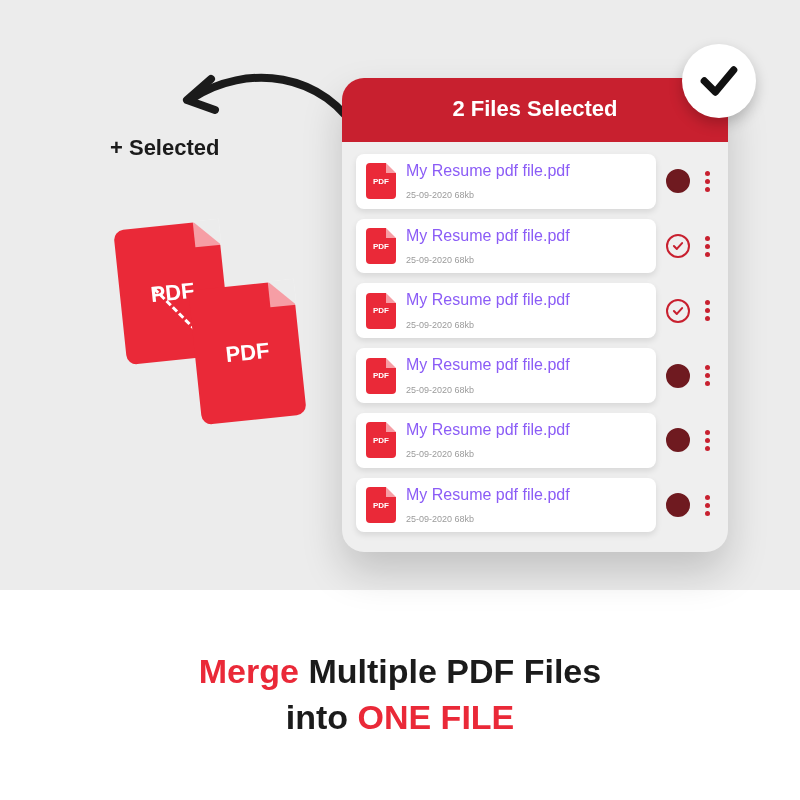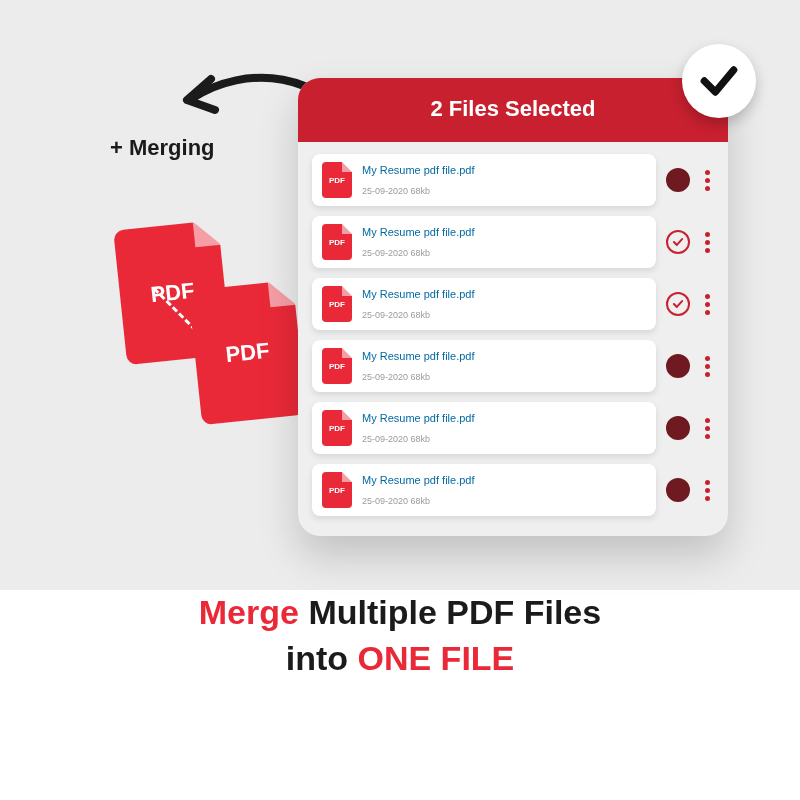"2 Files Selected" .panel { width: 430px -> 386px }
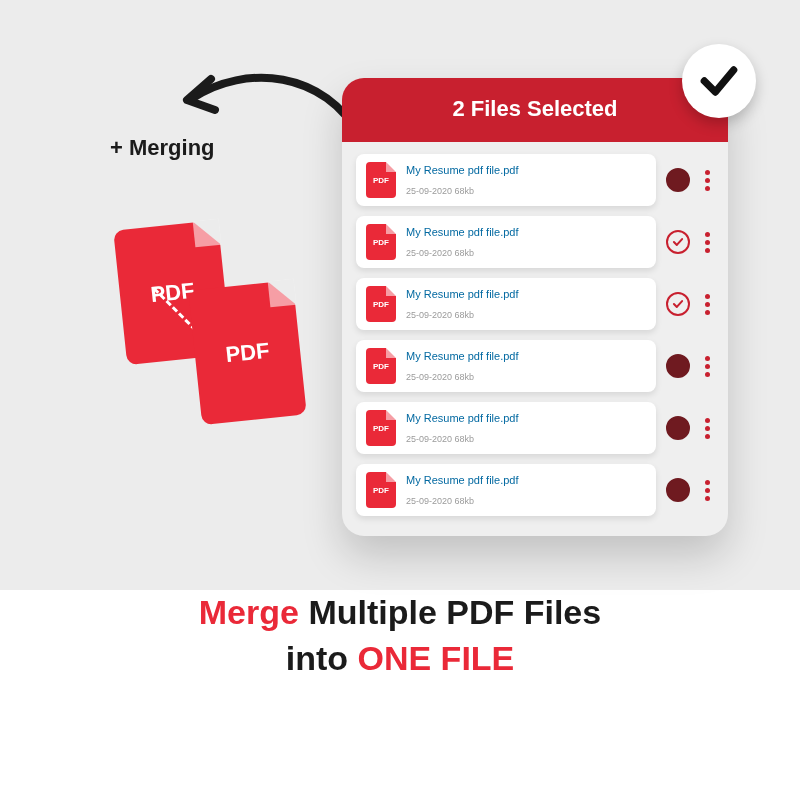"+ Merging" div.merging-label { text: Merging -> Selected }
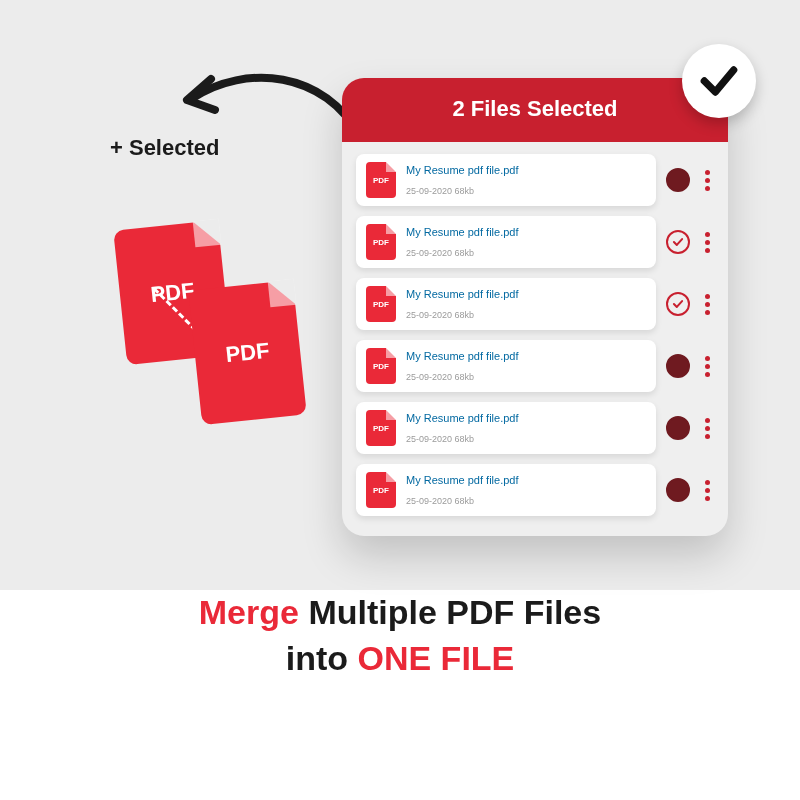"My Resume pdf file.pdf" .file-name { color: #0369a1 -> #8b5cf6; font-size: 11px -> 16px }
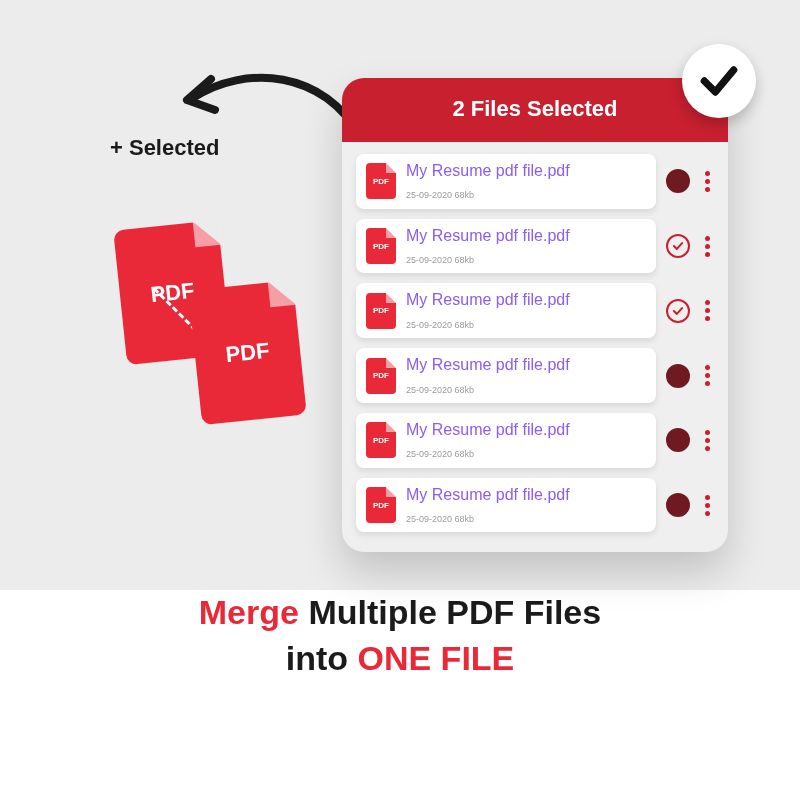"Merge Multiple PDF Files" .bottom-area { align-items: none -> center }
